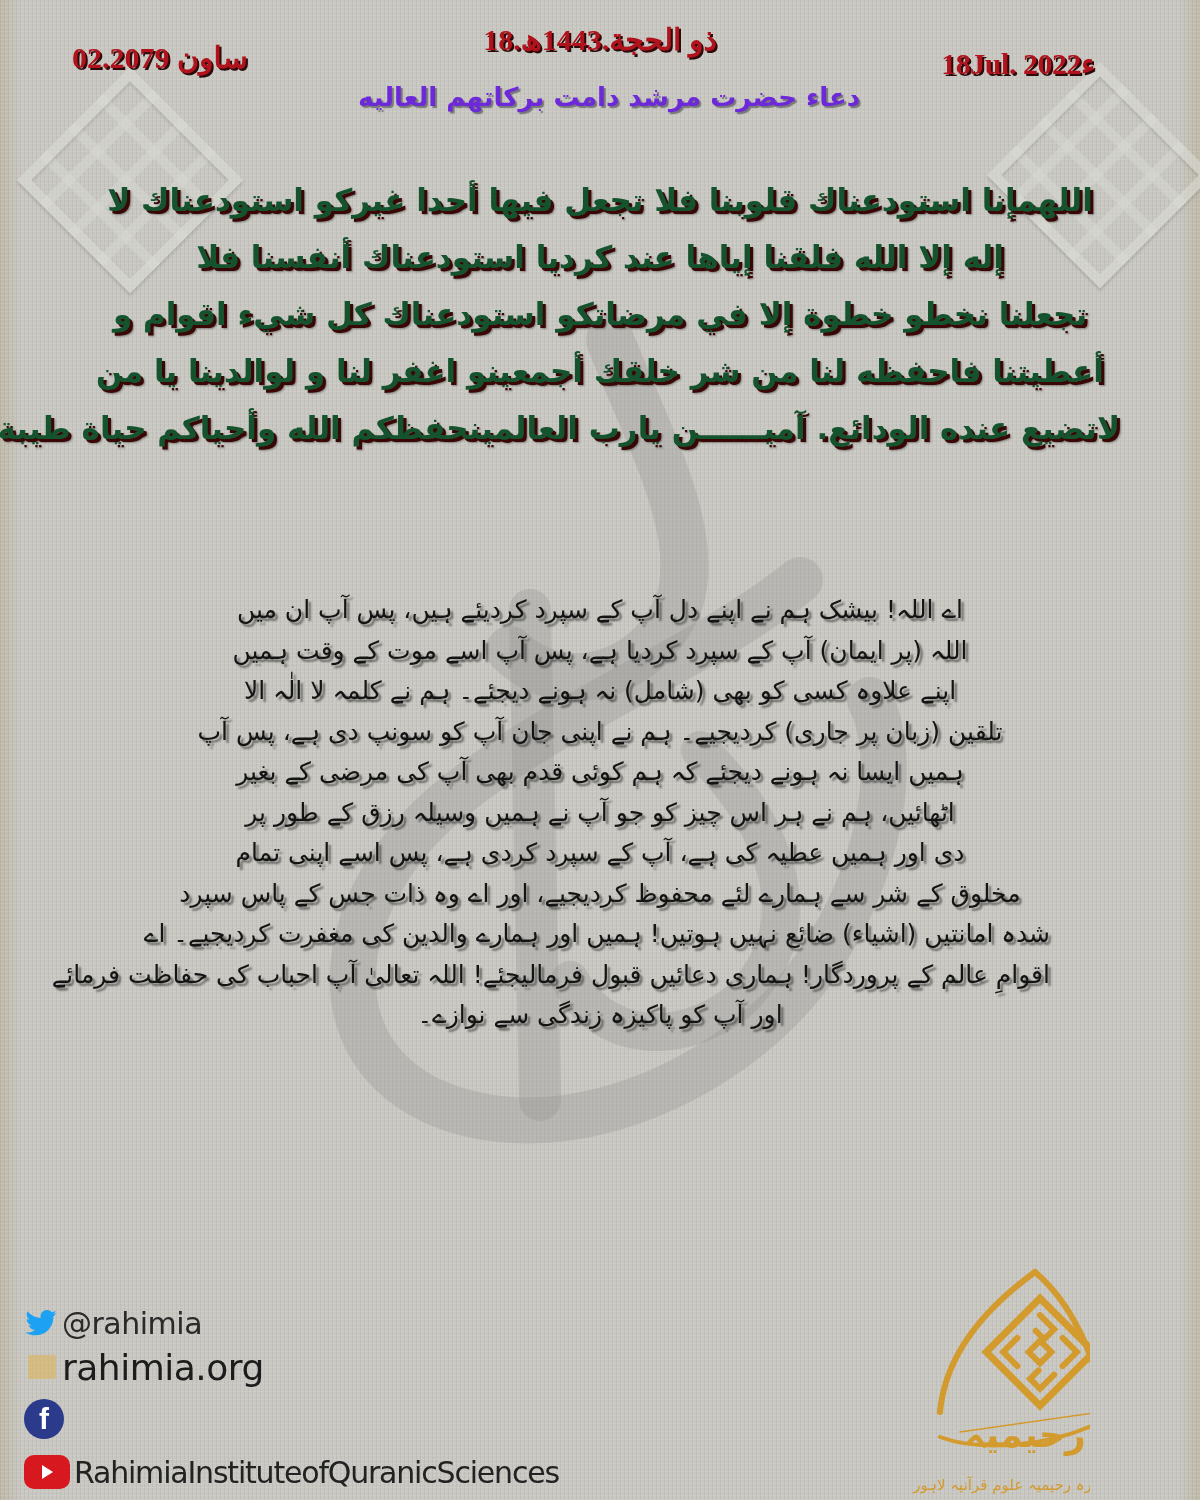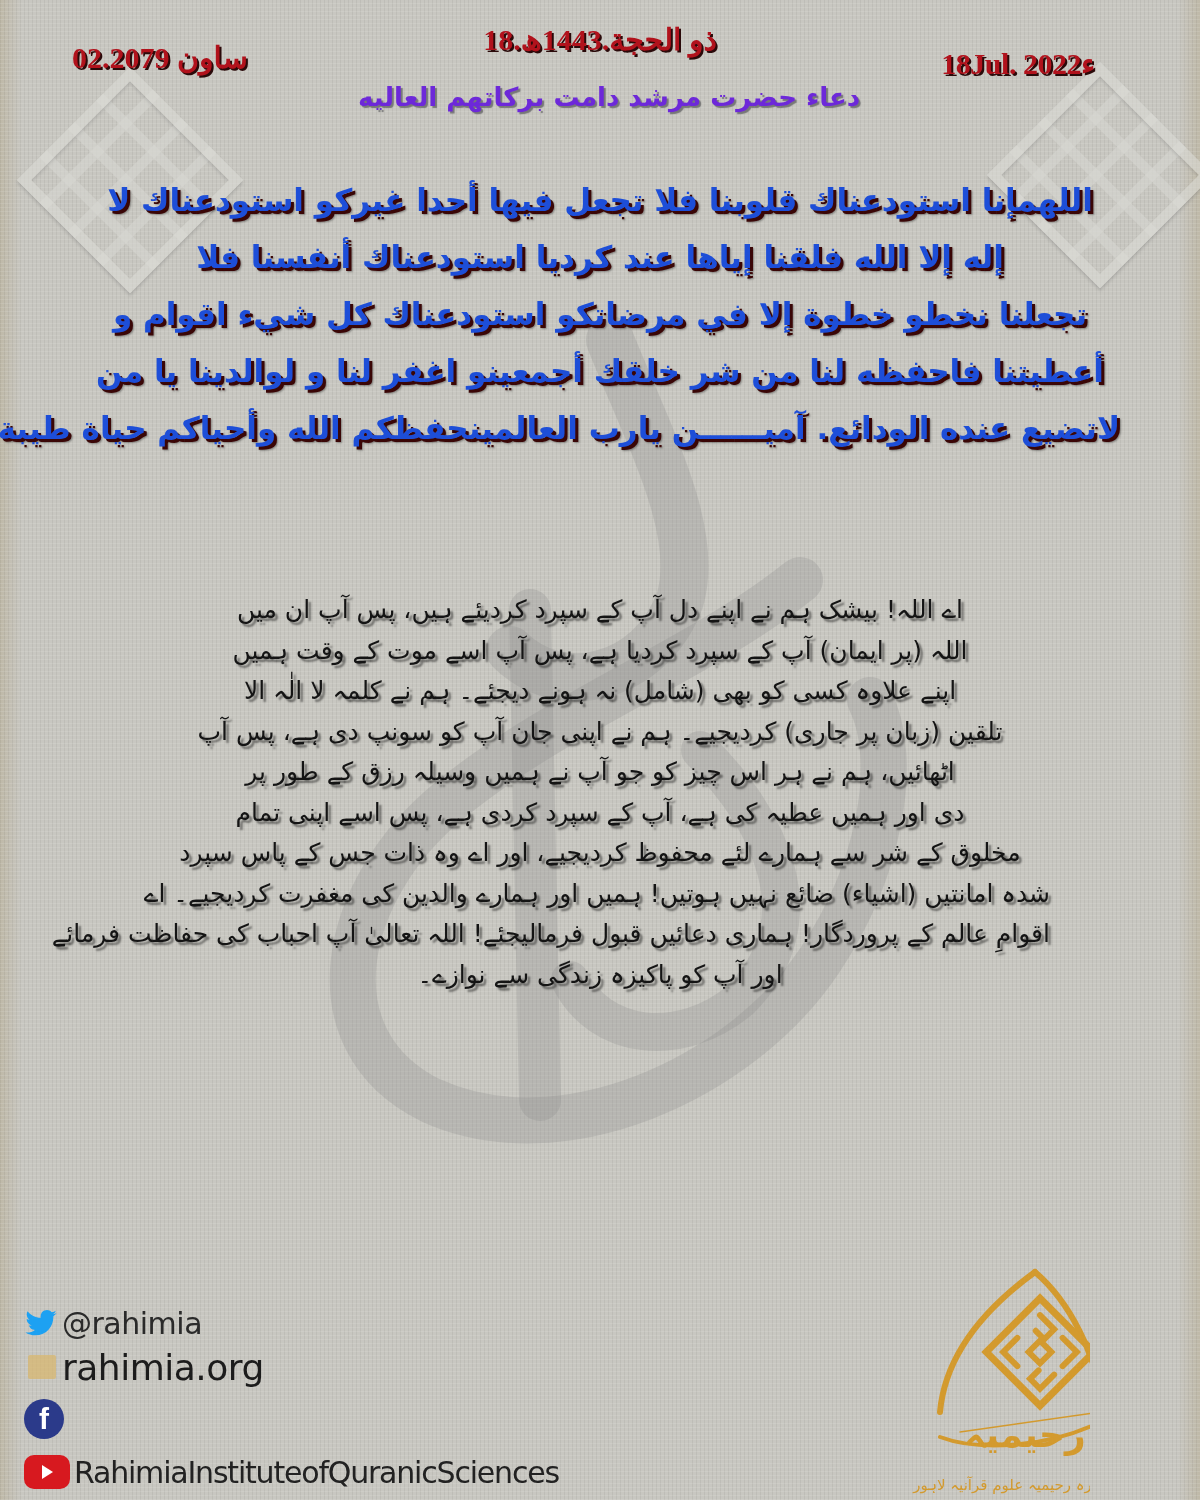"اللهمإنا استودعناك قلوبنا فلا تجعل" .arabic { color: #1d4ed8 -> #14532d }
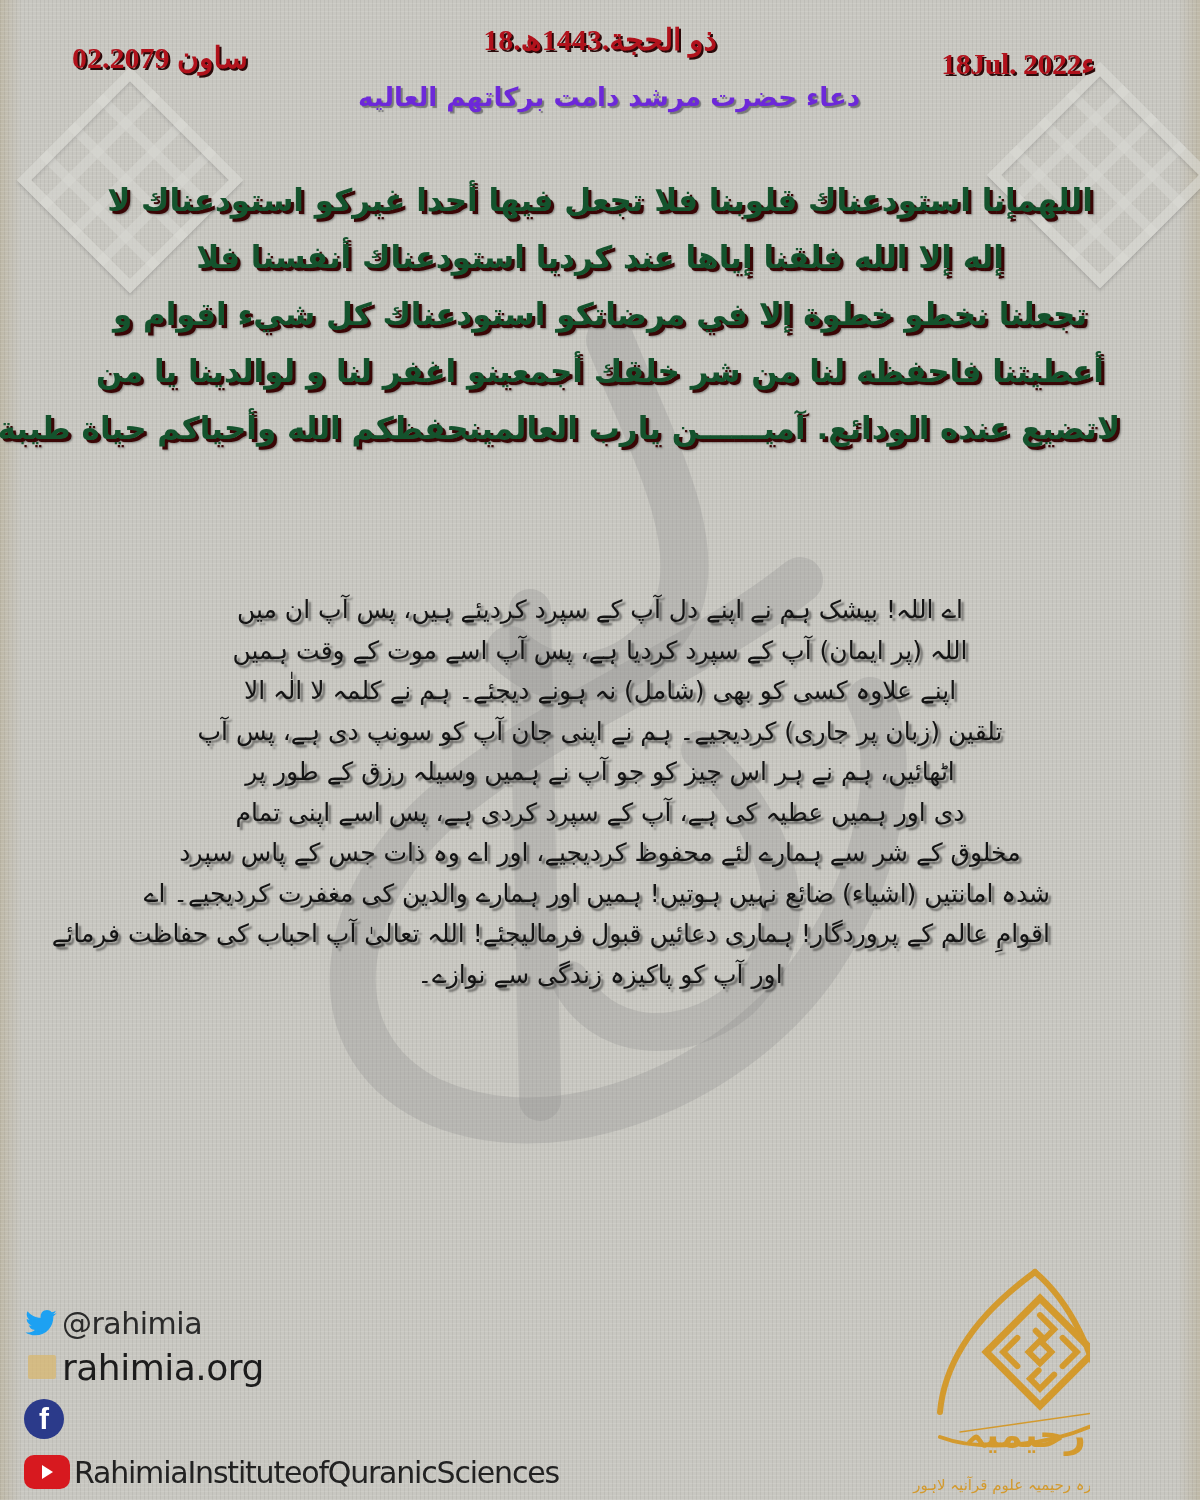"ہمیں ایسا نہ ہونے دیجئے" span.line { html: none -> <span>ہمیں ایسا نہ ہونے دیجئے کہ ہم کوئی قدم بھی آپ کی مرضی کے بغیر</span> }
